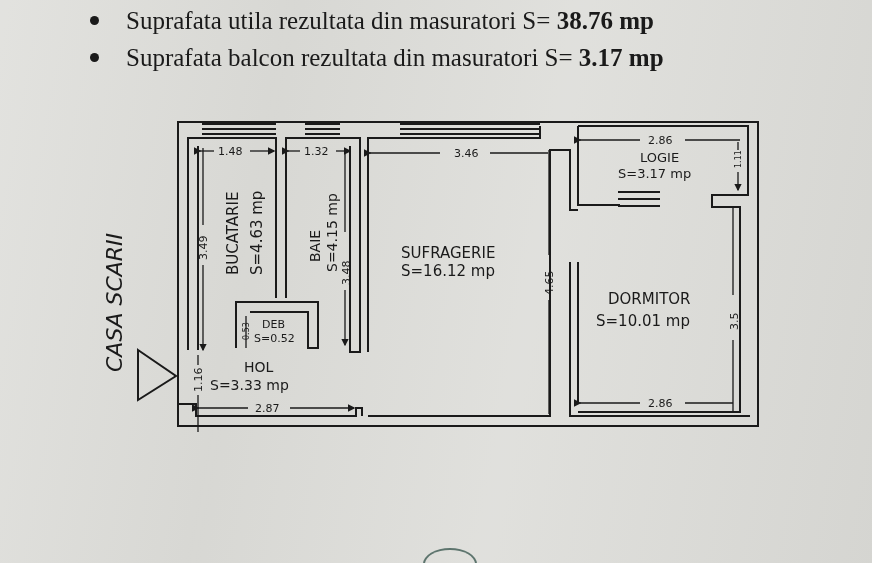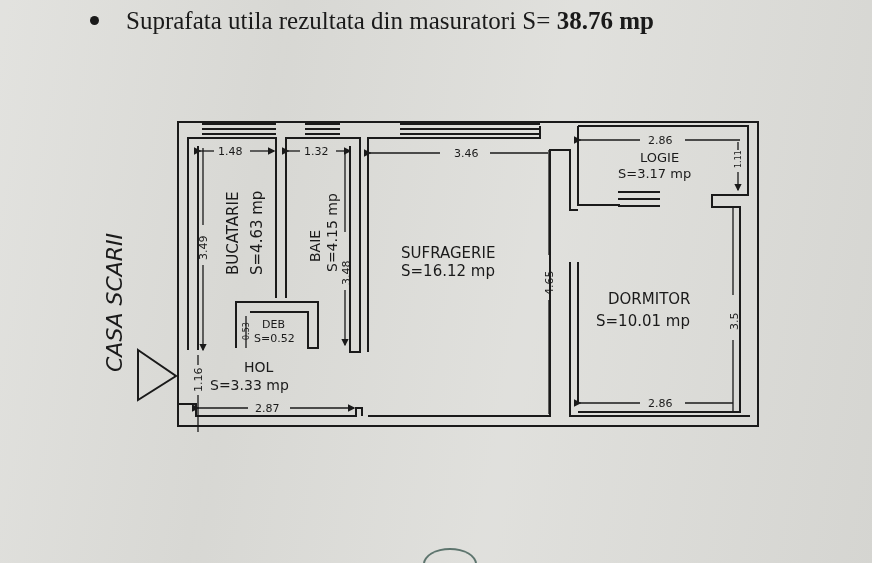"Suprafata balcon rezultata din" li { html: none -> <li> <span></span> <span>Suprafata balcon rezultata din masuratori S= </span><b>3.17 mp</b> </li> }
